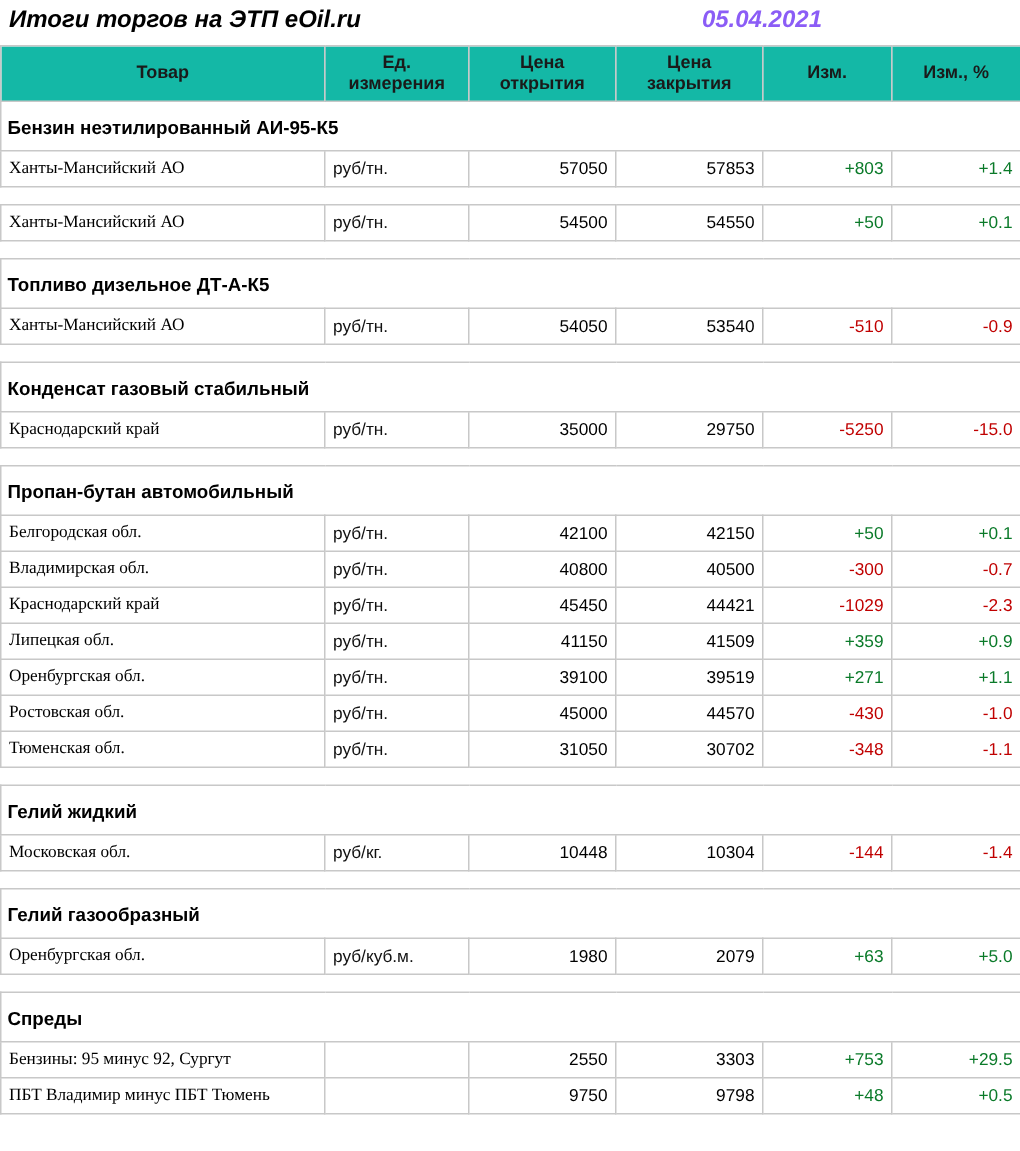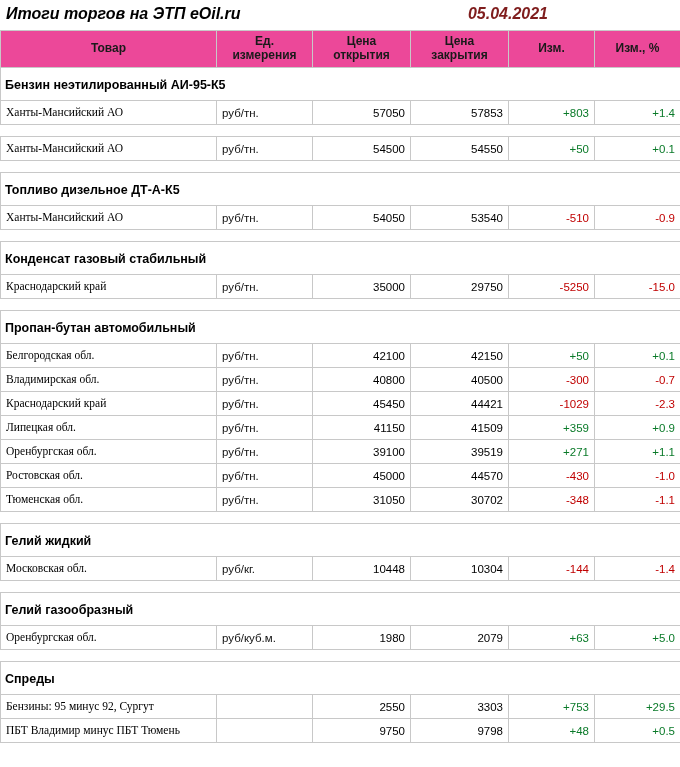"05.04.2021" .header-date { color: #7f1d1d -> #8b5cf6 }
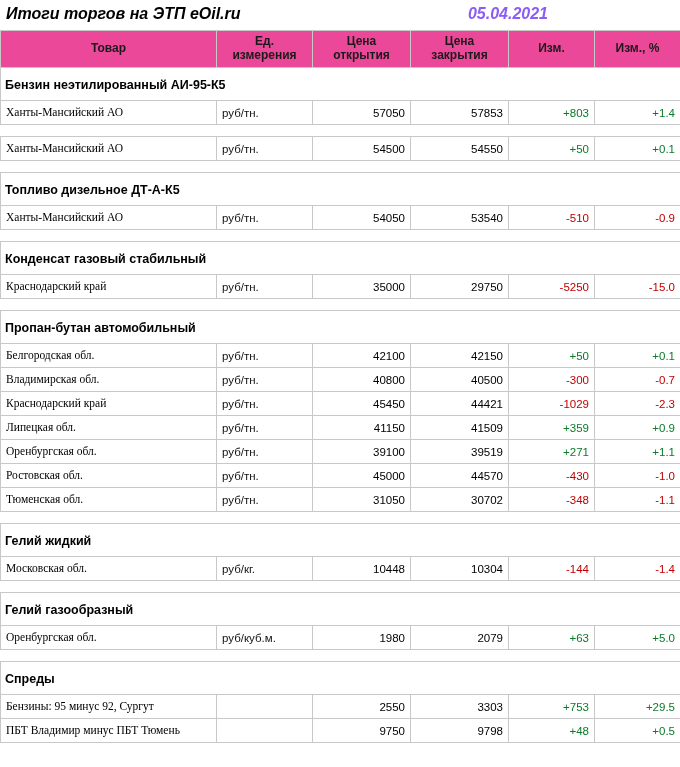"Товар" thead th { background: #ec4899 -> #14b8a6 }
